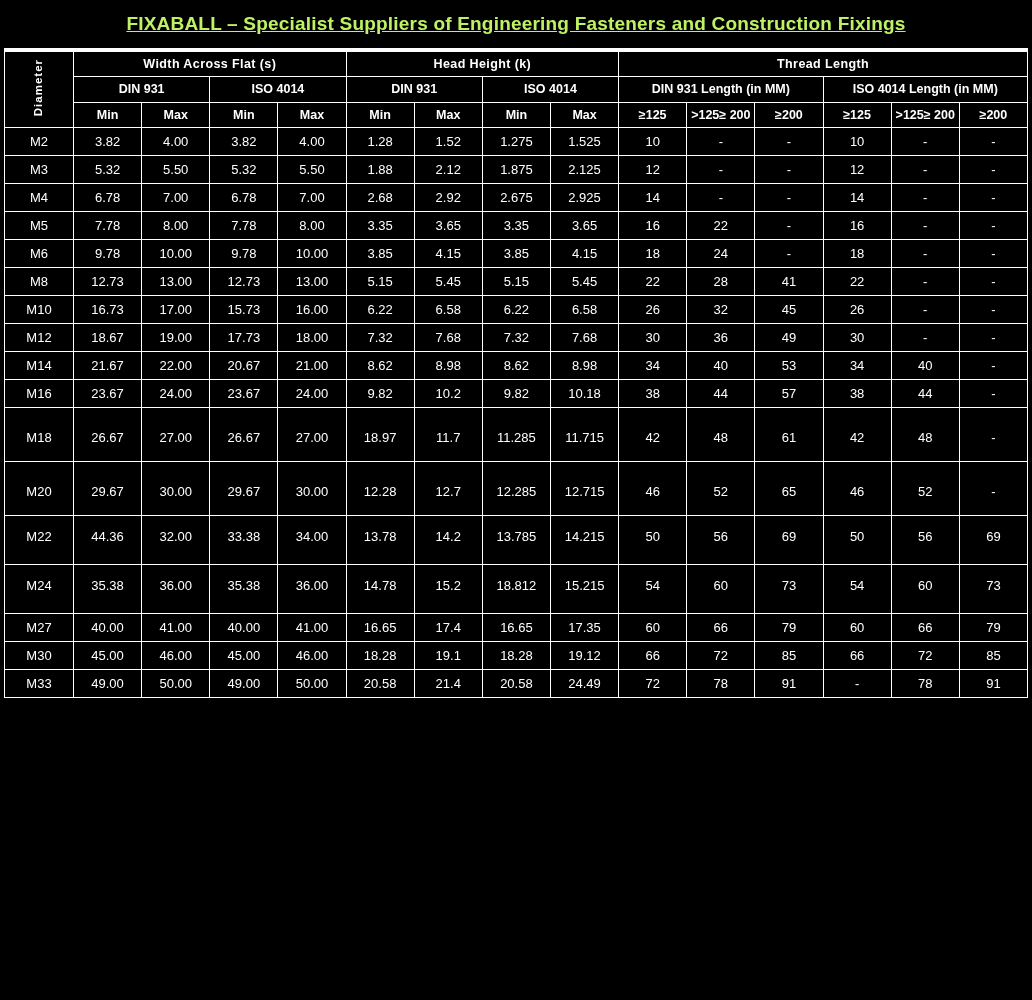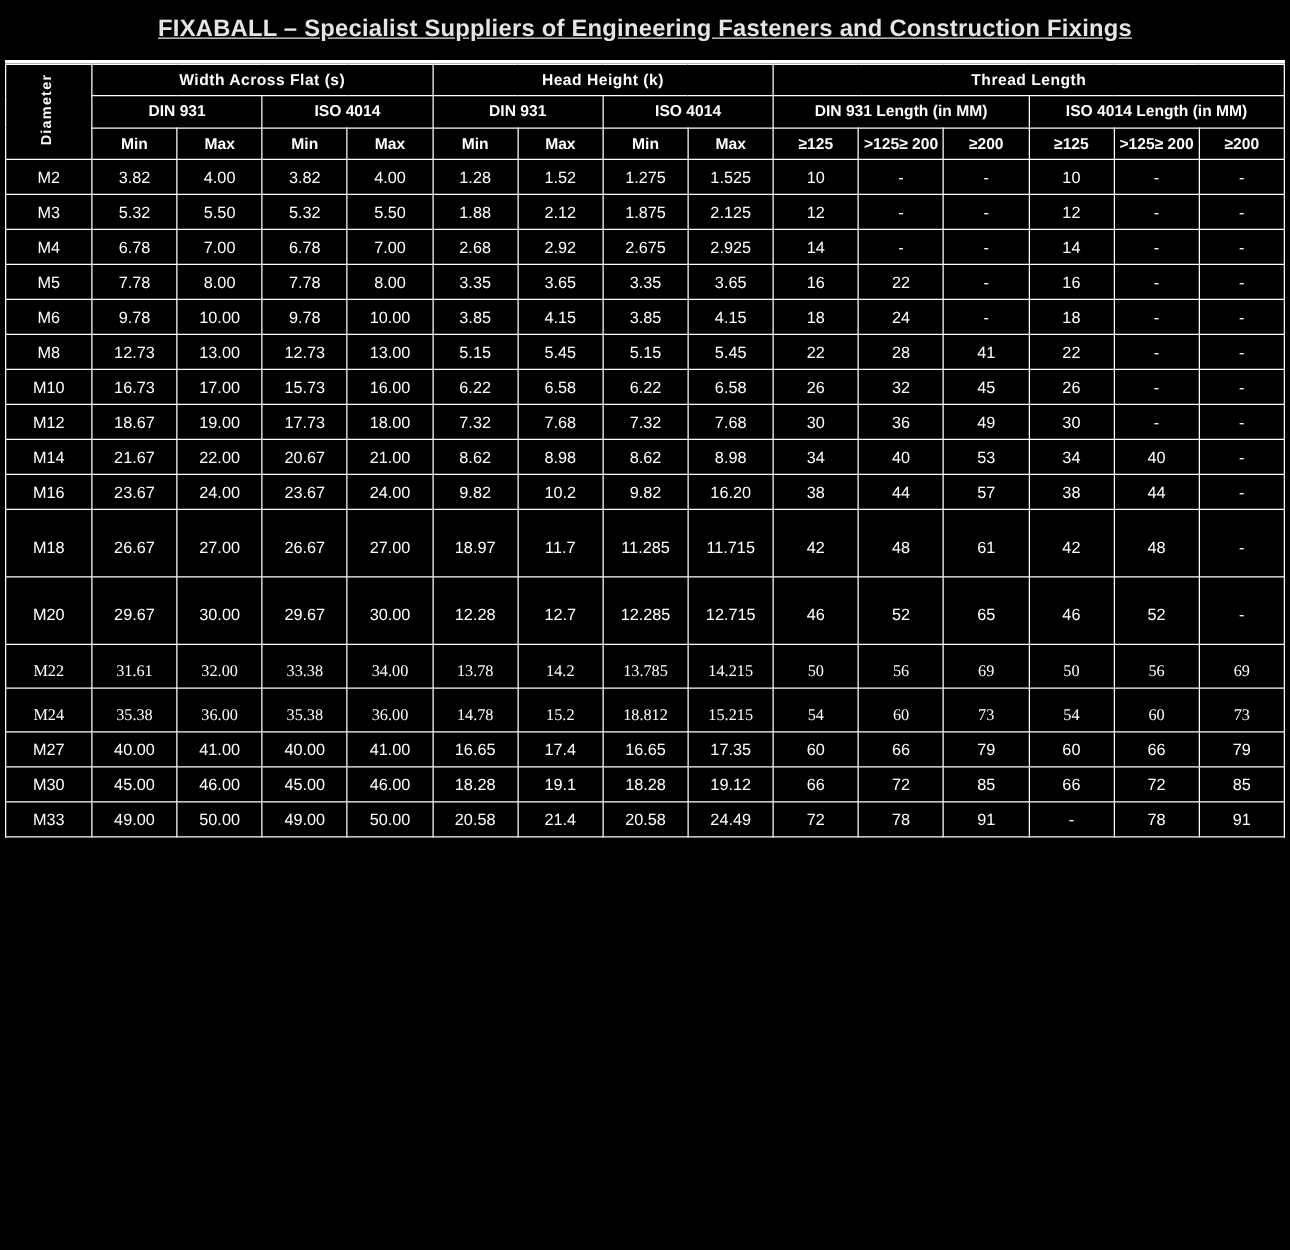"FIXABALL – Specialist Suppliers of" .title-text { color: #e5e5e5 -> #bef264 }
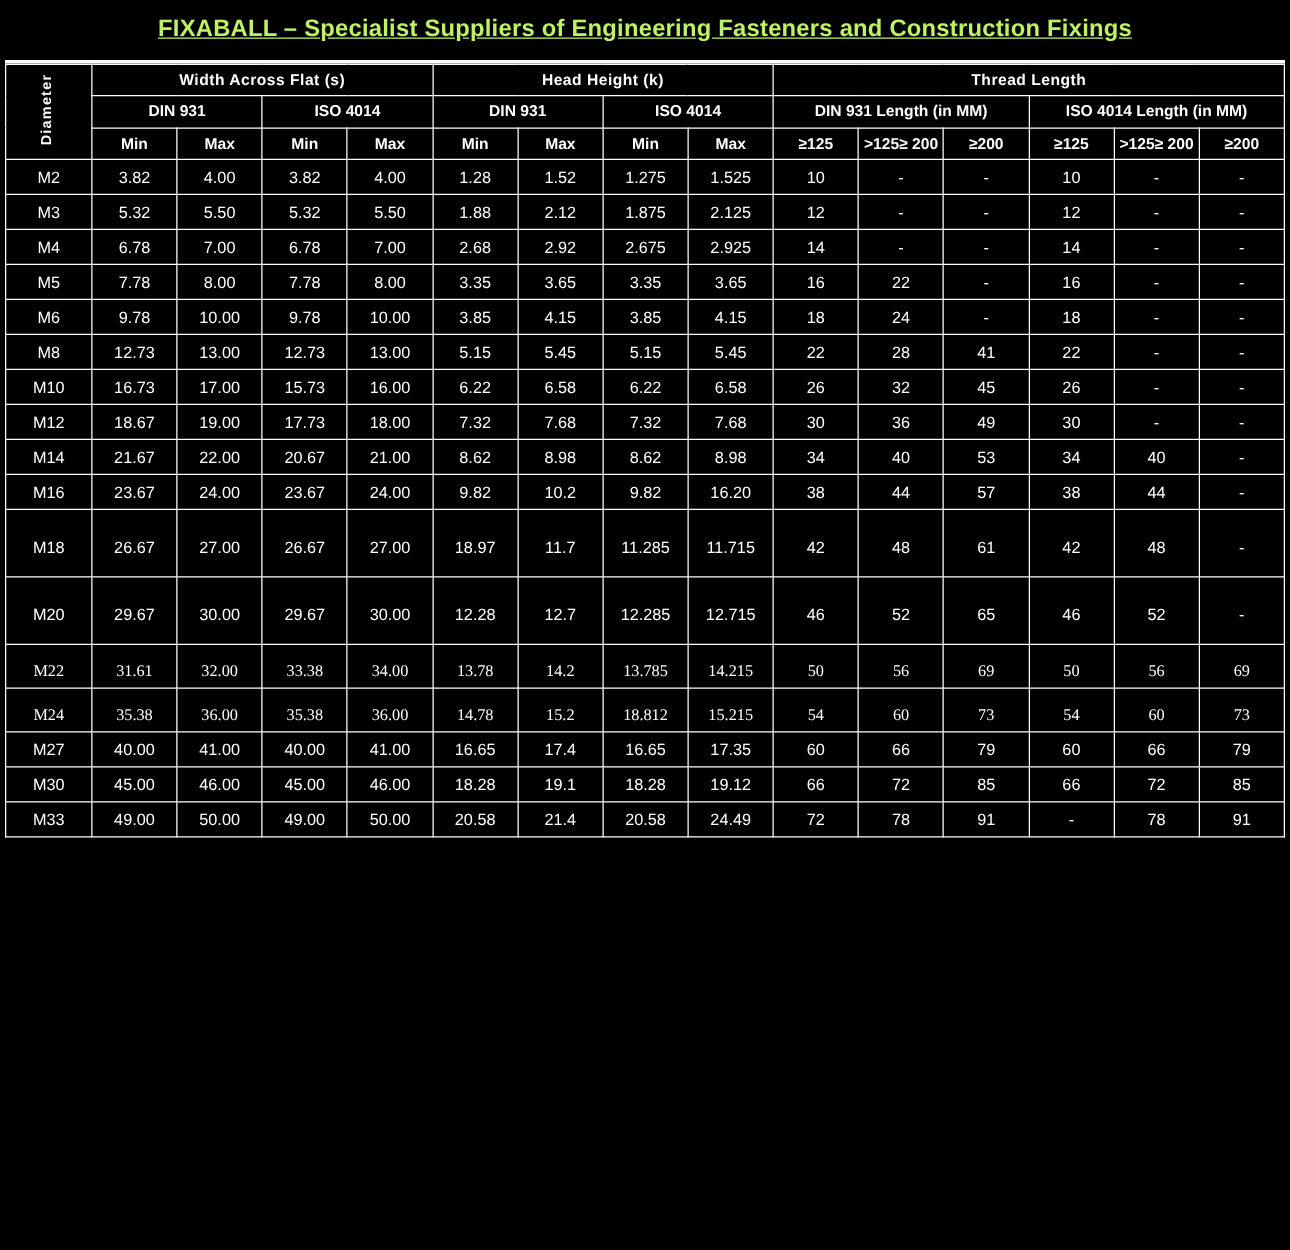"16.20" td { text: 16.20 -> 10.18 }
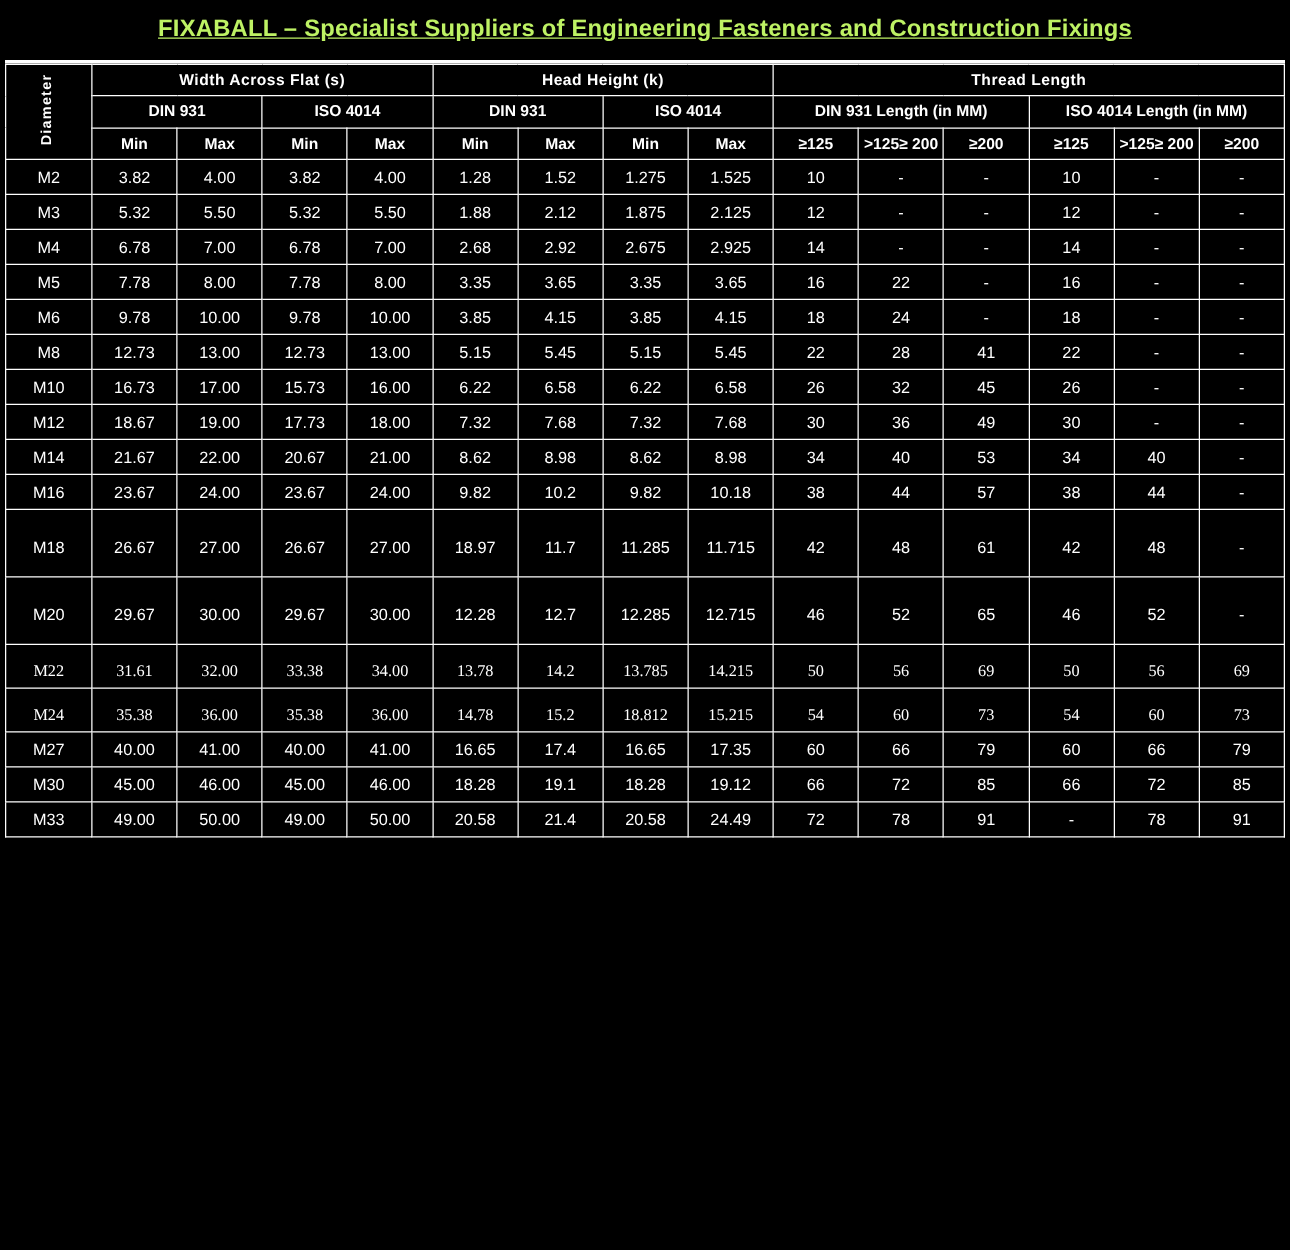"M22" tr.tall2 td { font-family: Liberation Serif, serif -> none; padding-bottom: 5px -> 20px }
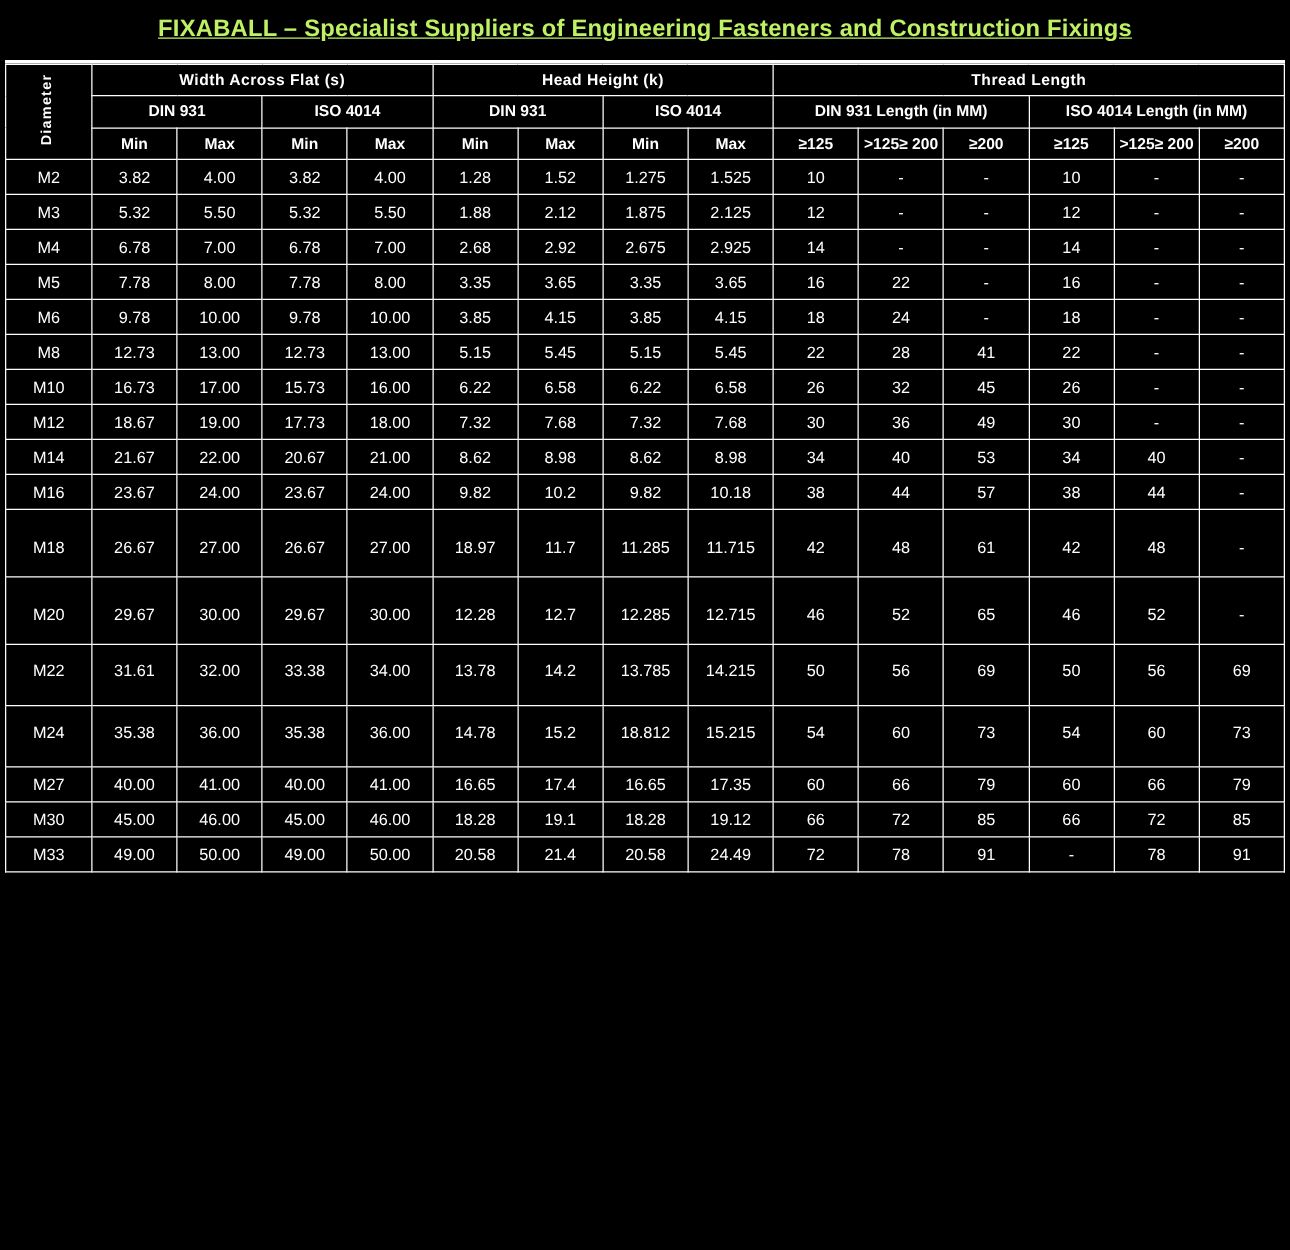"31.61" td { text: 31.61 -> 44.36 }
